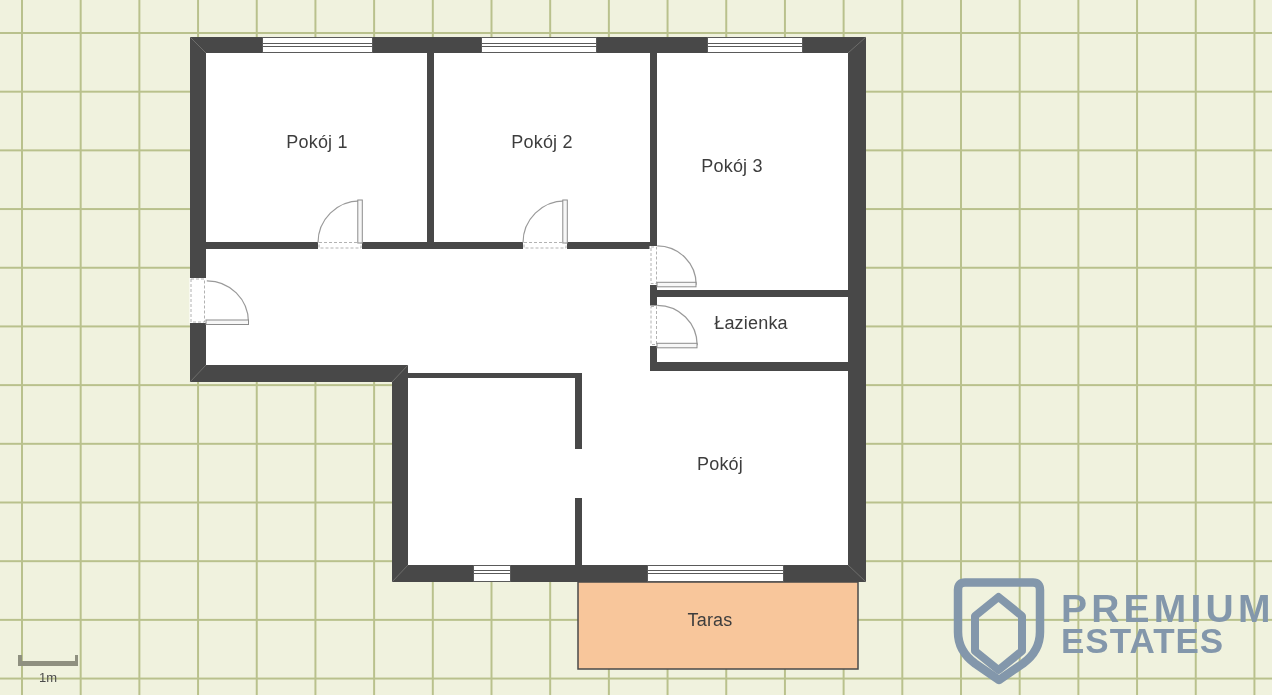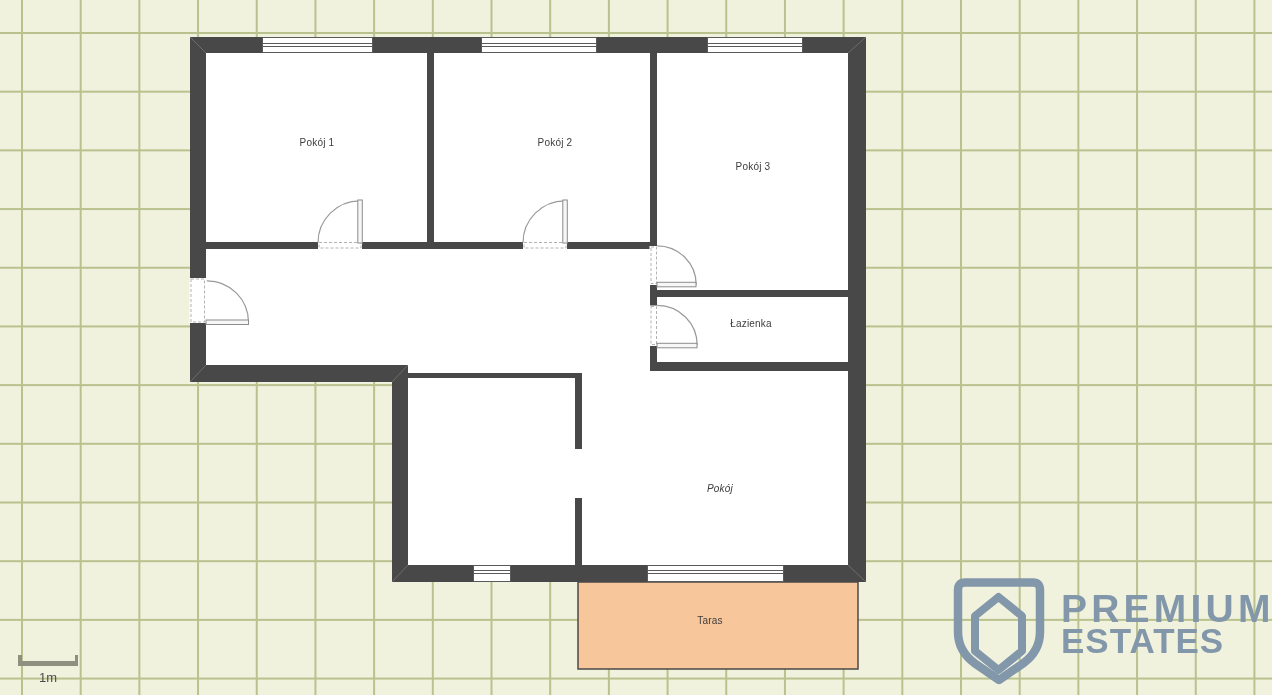"Pokój 1" .room-label { font-size: 10px -> 18px }
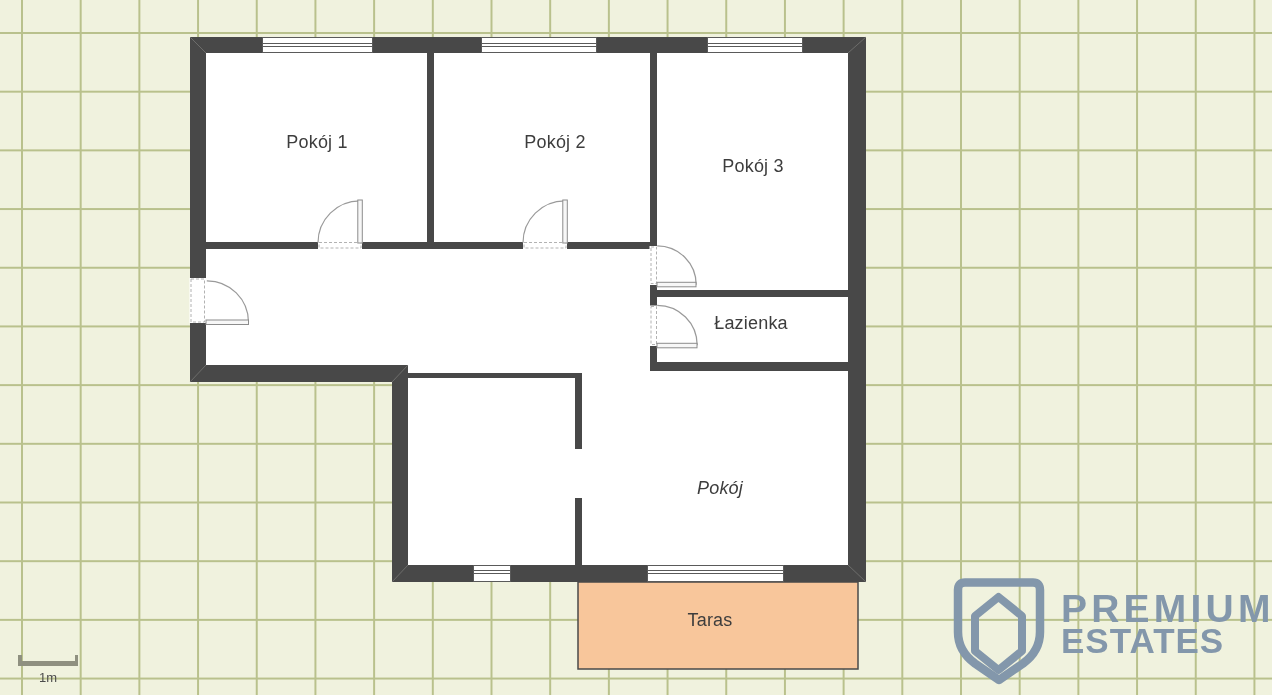"Pokój 2" div.room-label { margin-left: 13px -> none }
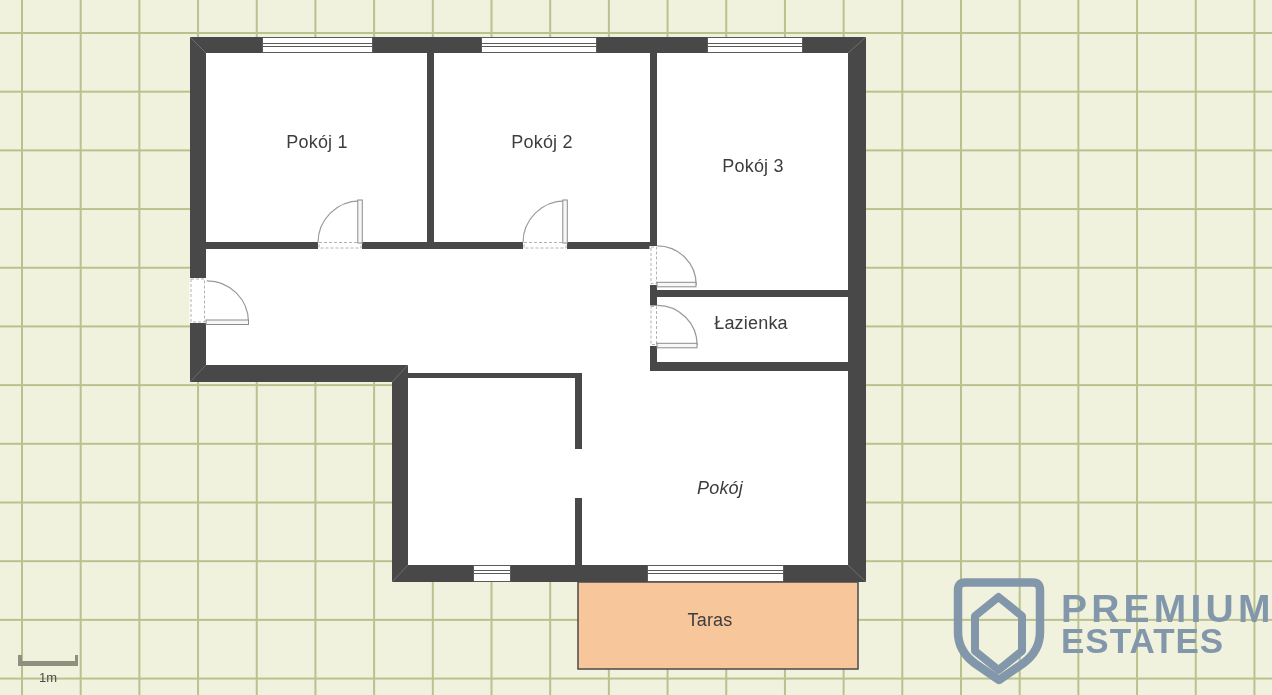"Pokój 3" div.room-label { left: 753px -> 732px }
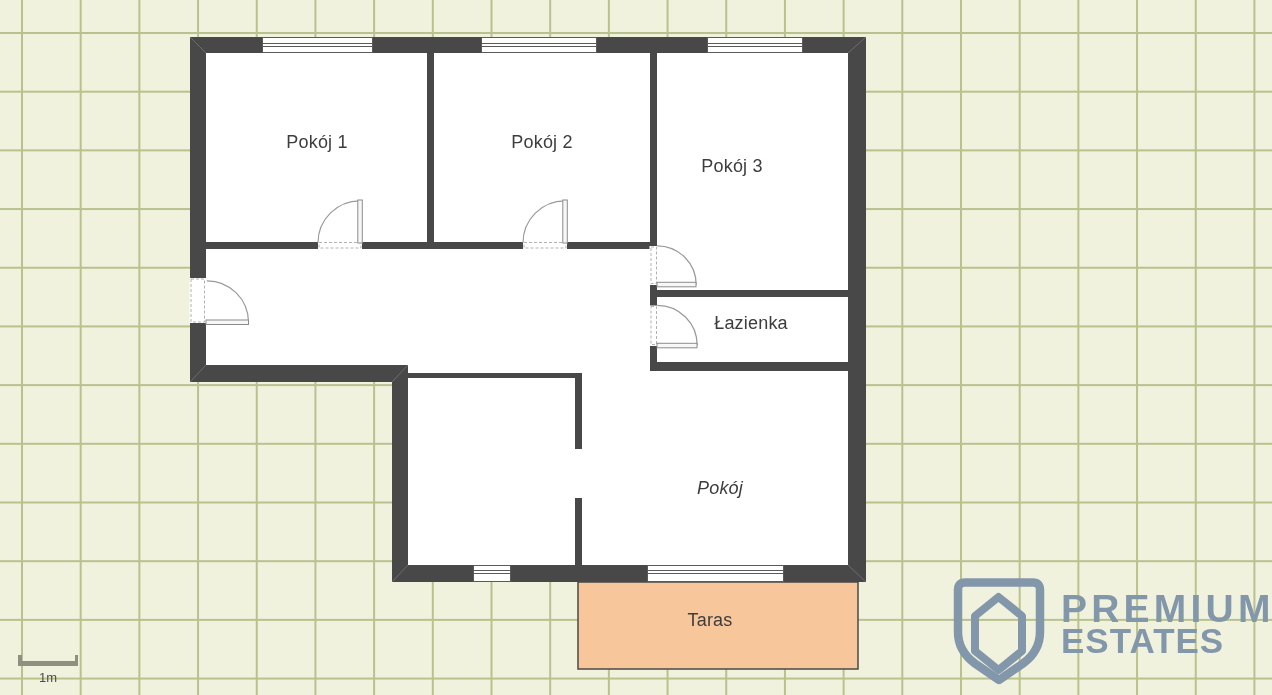"Pokój" div.room-label { font-style: italic -> none; top: 488px -> 464px }
